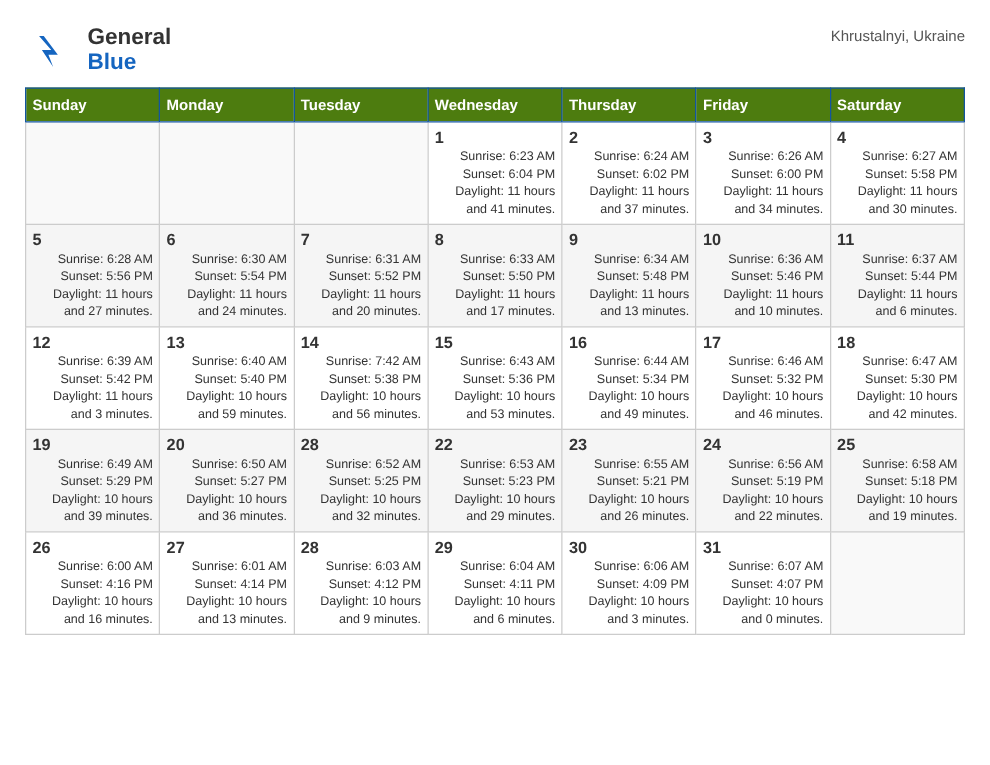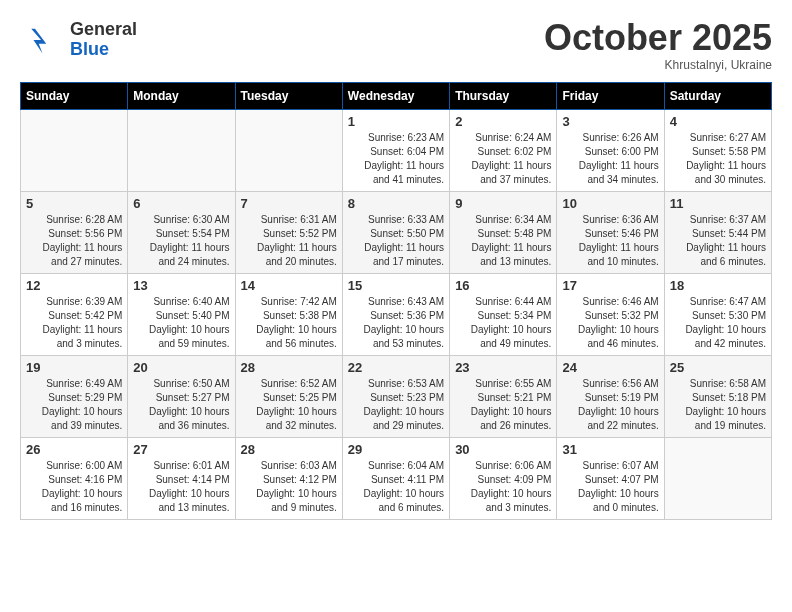"October 2025" div.month-title { html: <div>October 2025</div> -> none }
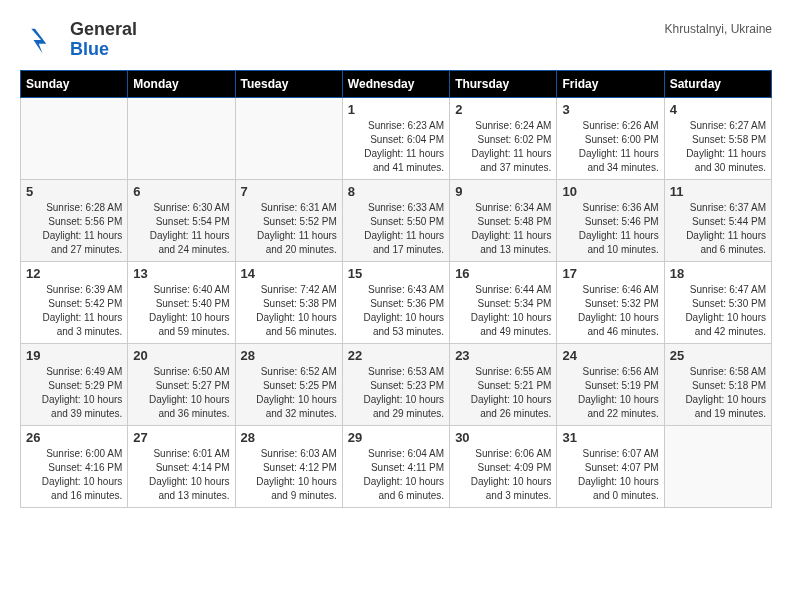"Sunday" .calendar th { background: #000000 -> #4d7c0f }
